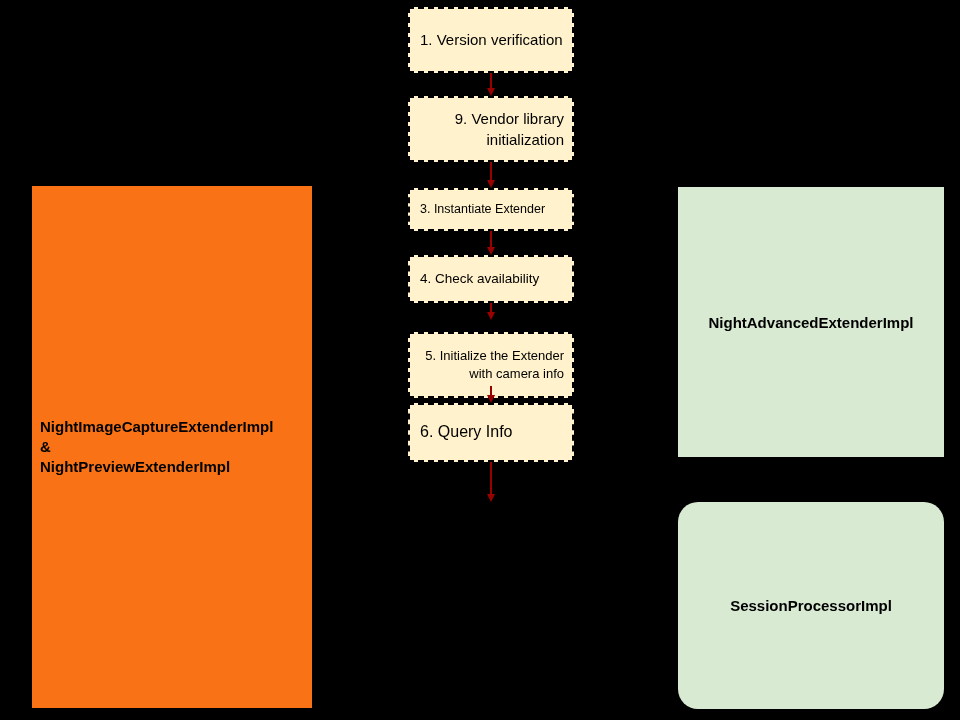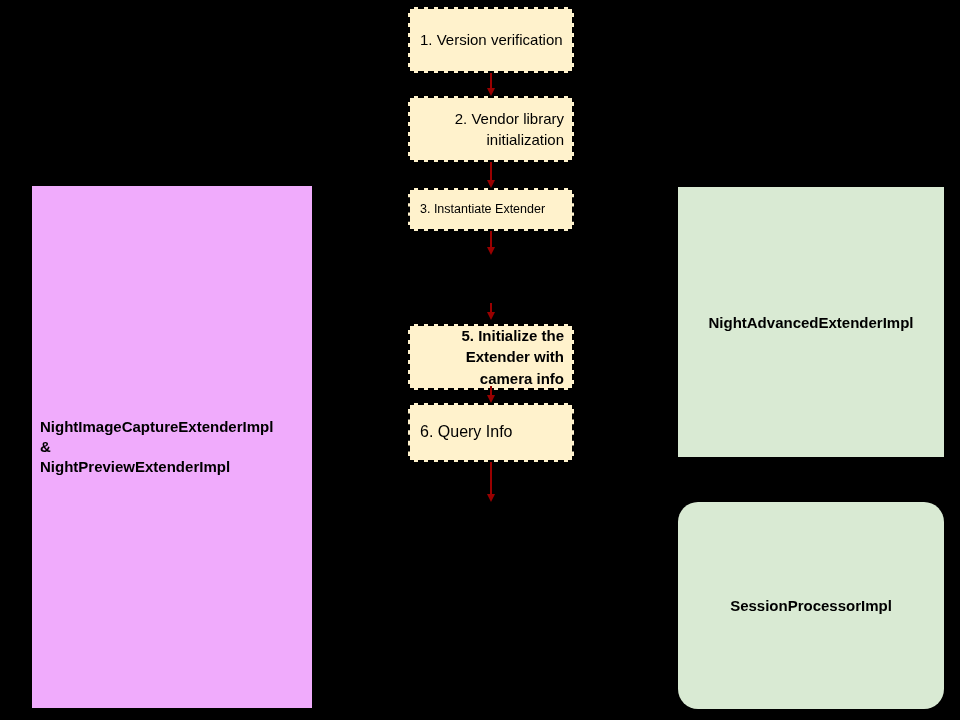"2. Vendor library initialization" div.step-label { text: 2 -> 9 }
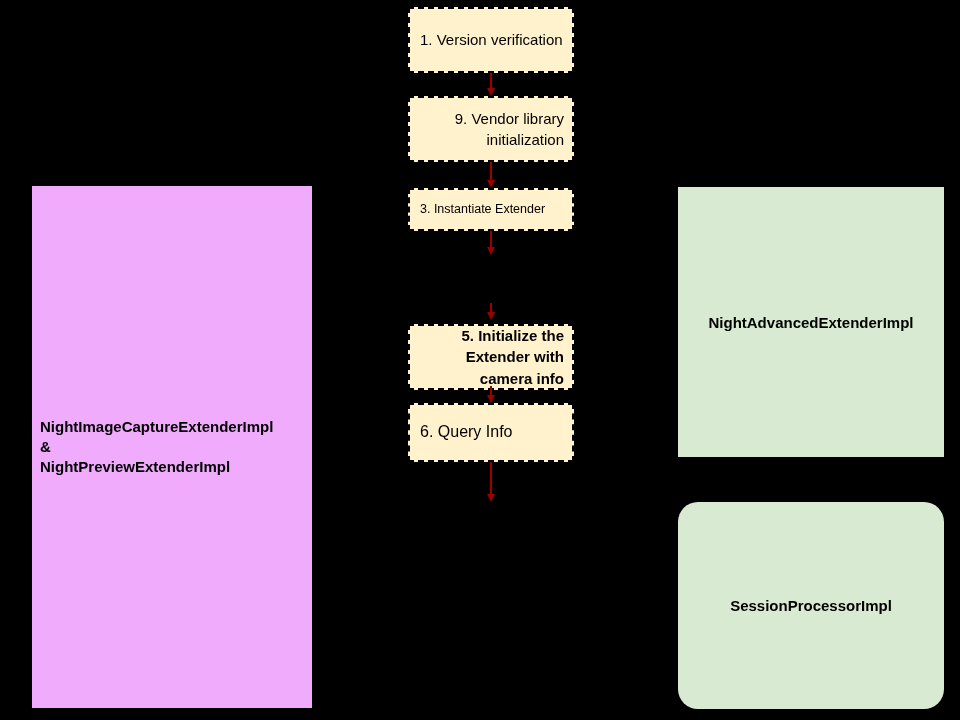"4. Check availability" div.box { html: none -> <div> <div>4. Check availability</div> </div> }
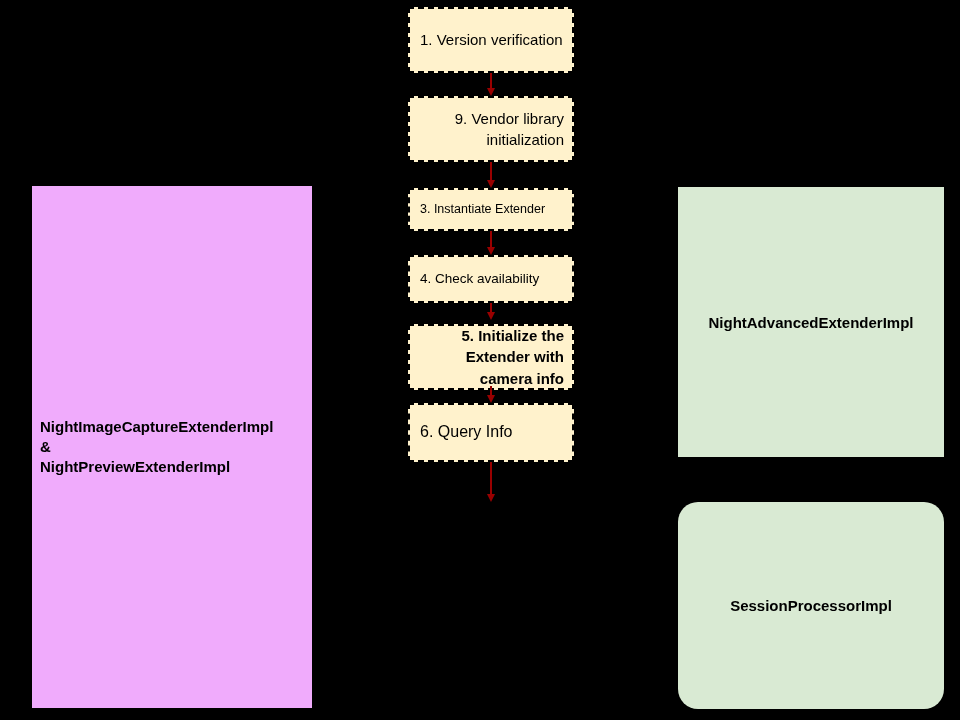"5. Initialize the Extender with" .step-5 { font-size: 15px -> 13px; font-weight: bold -> none; top: 324px -> 332px }
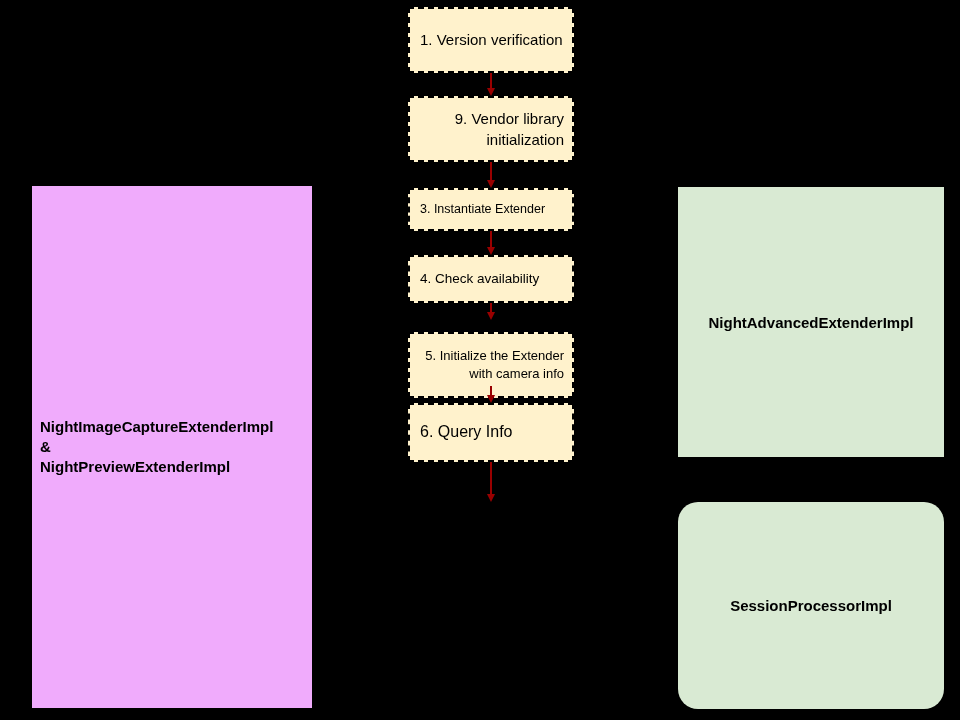"NightImageCaptureExtenderImpl" .left-box { background: #f0abfc -> #f97316 }
